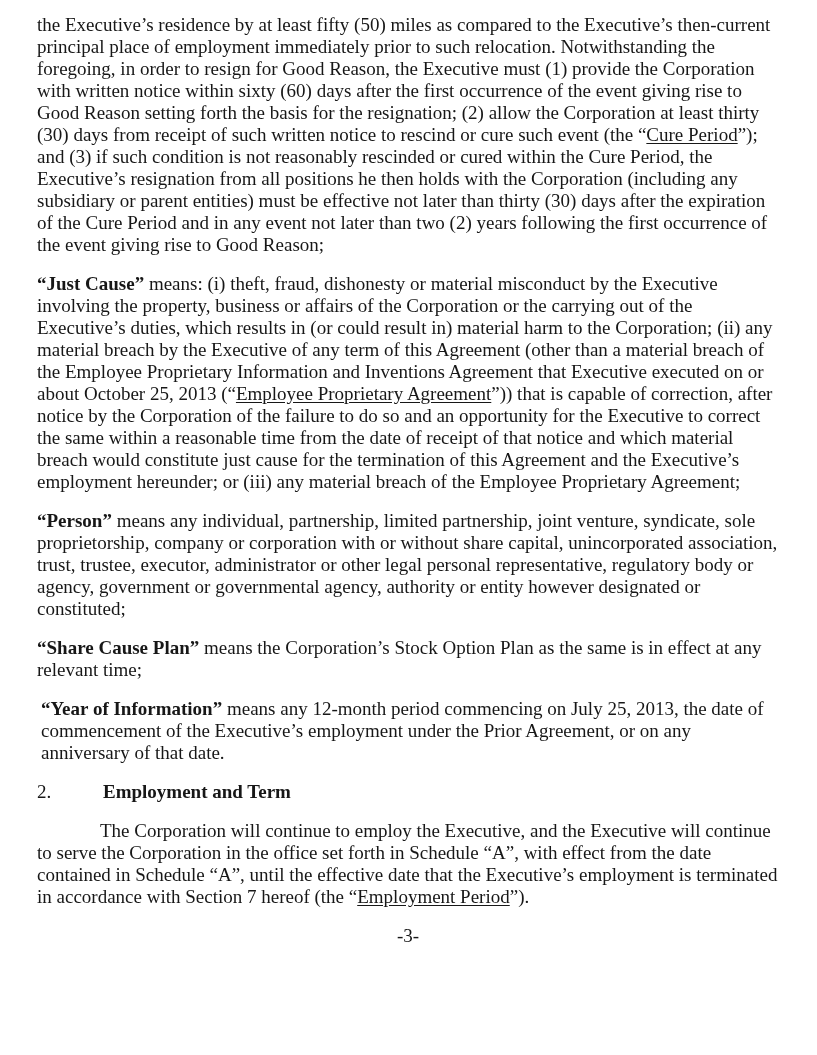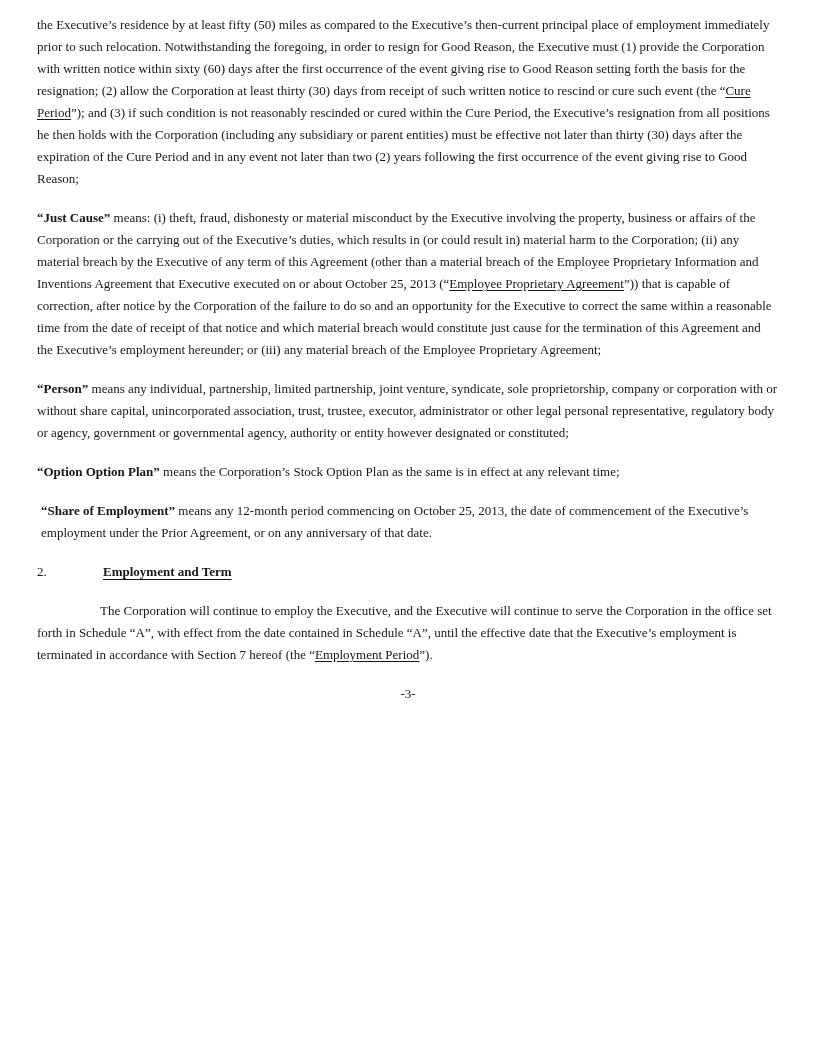"the Executive’s residence by at" .page { font-size: 13px -> 19px }
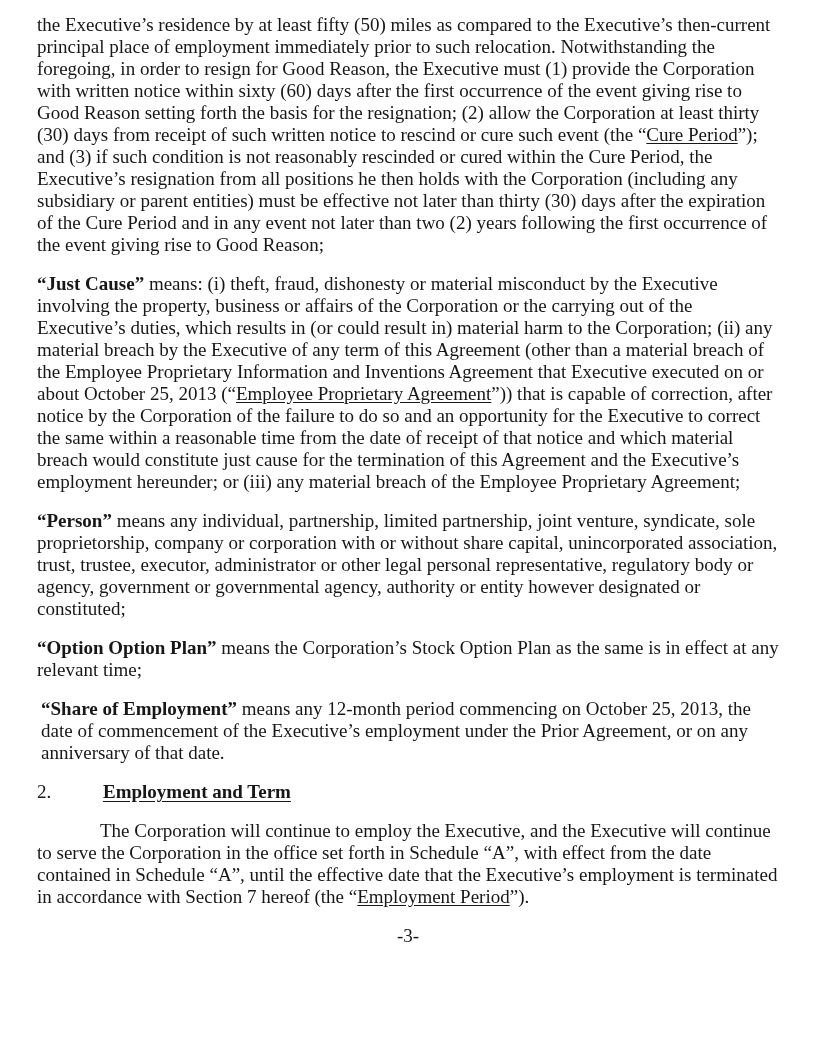"“Option Option Plan”" span.term { text: Option Option -> Share Cause }
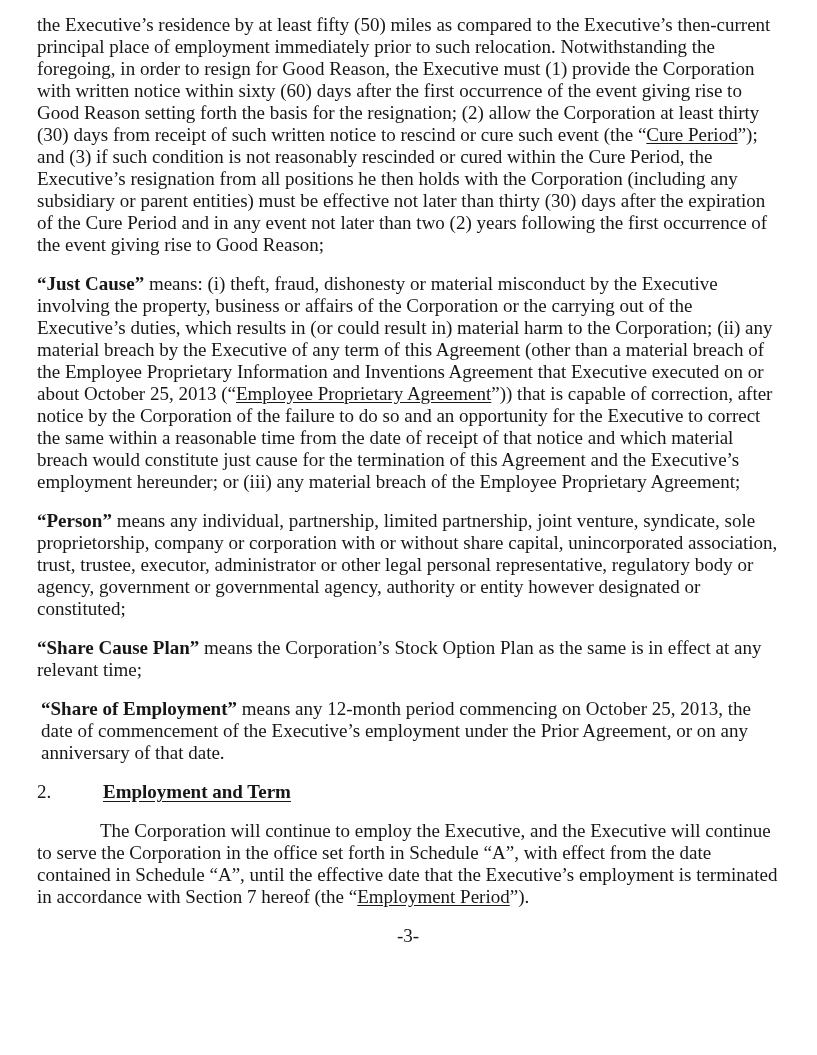"“Share of Employment”" span.term { text: Share of Employment -> Year of Information }
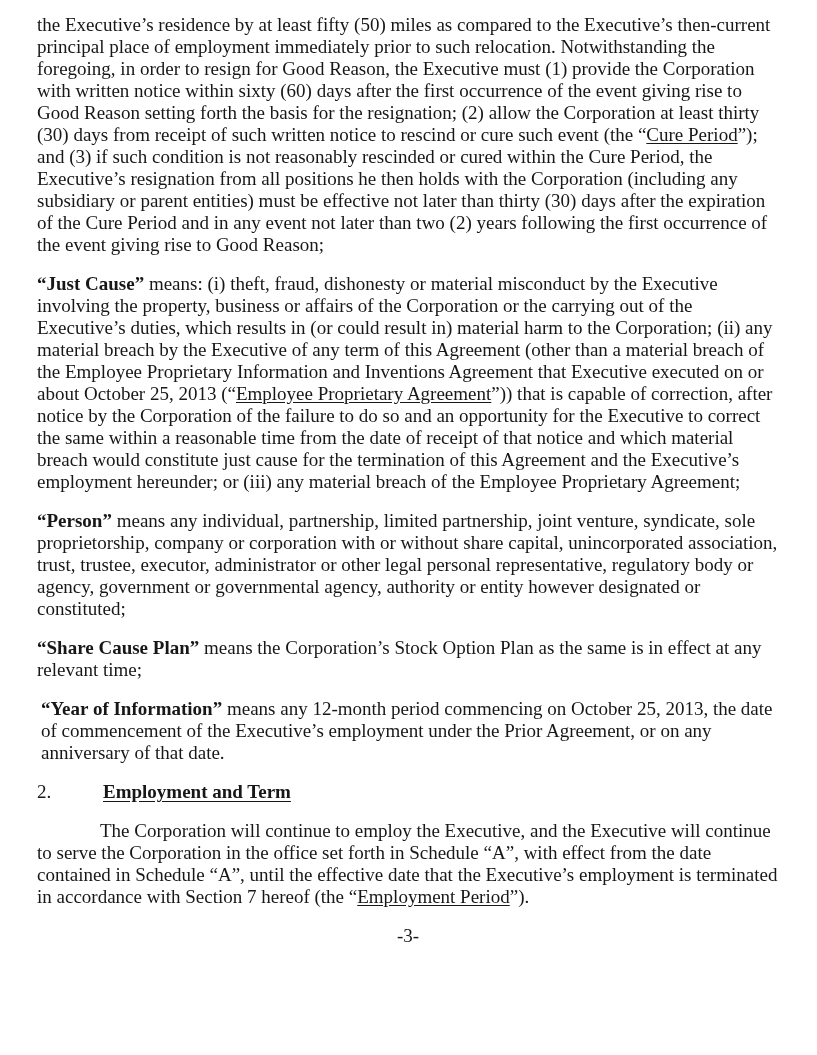"means any 12-month period commencing" span { text: October -> July }
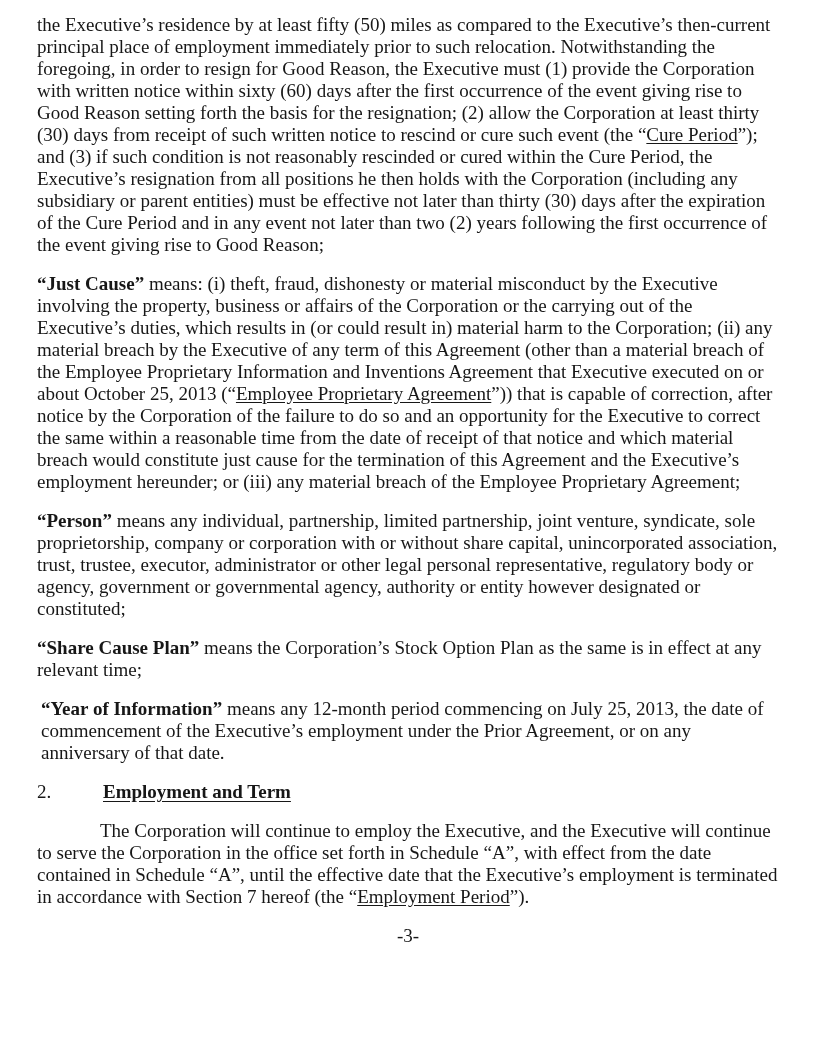"Employment and Term" .sec-title { text-decoration: underline -> none }
